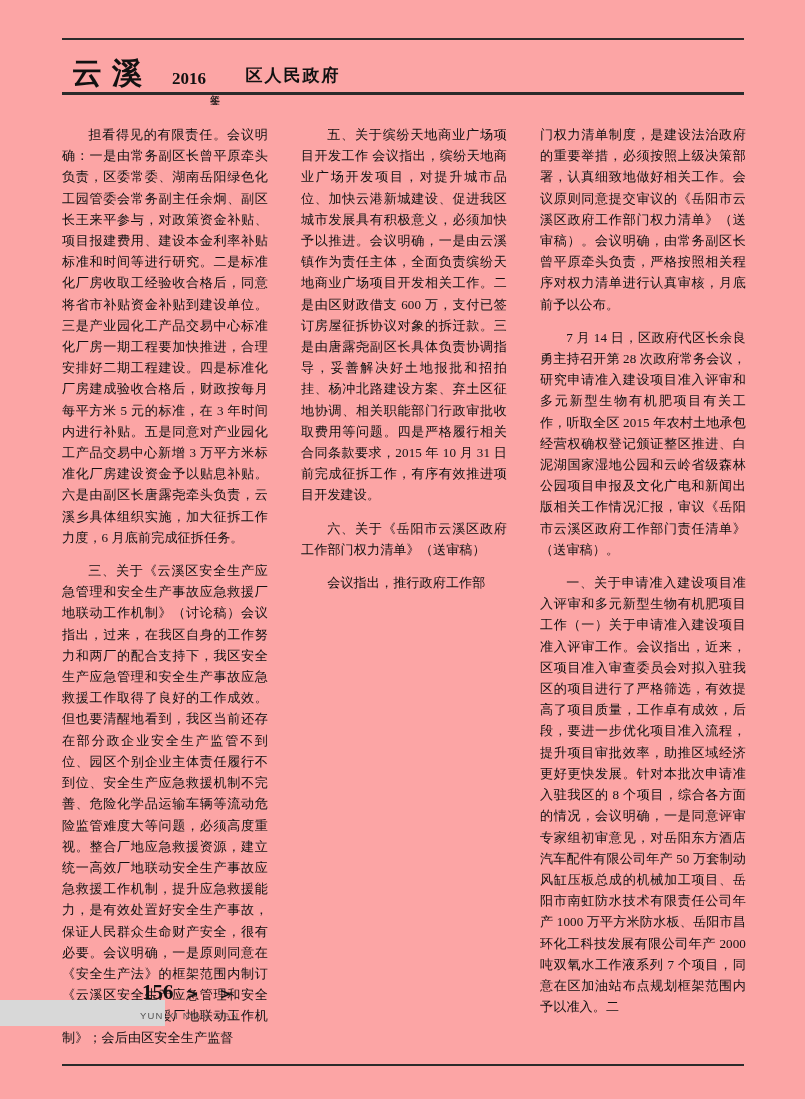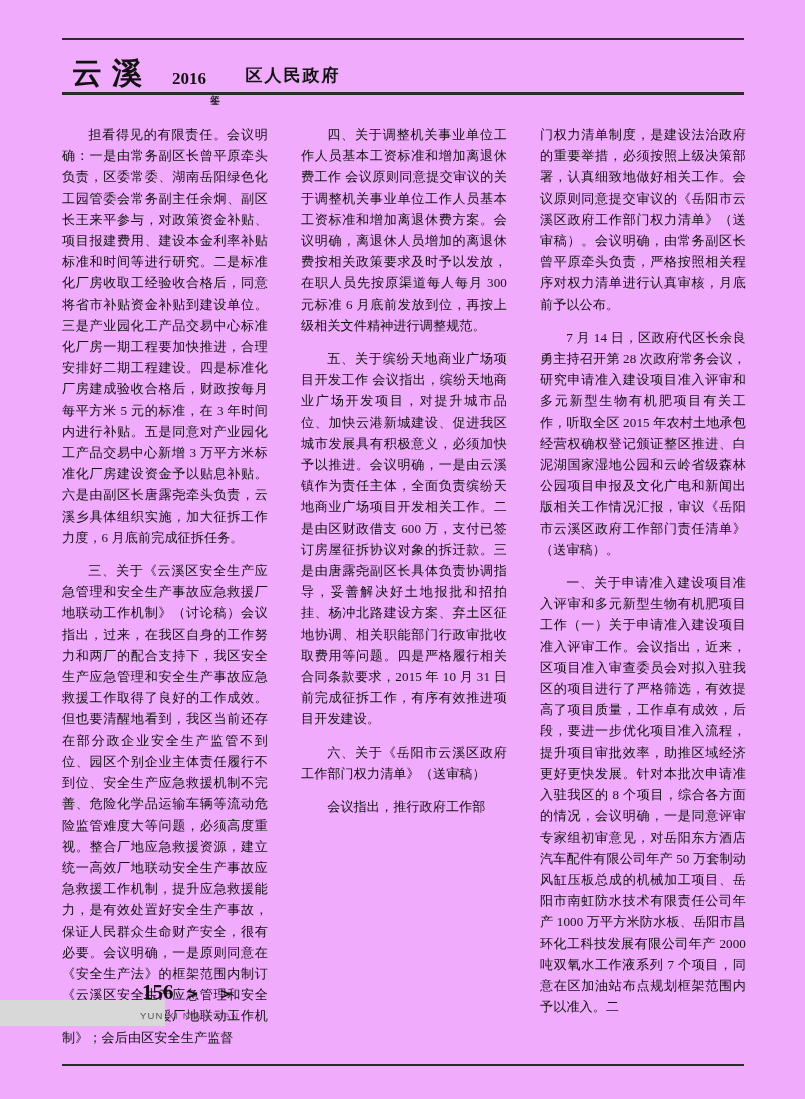"云溪" #page { background: #f0abfc -> #fca5a5 }
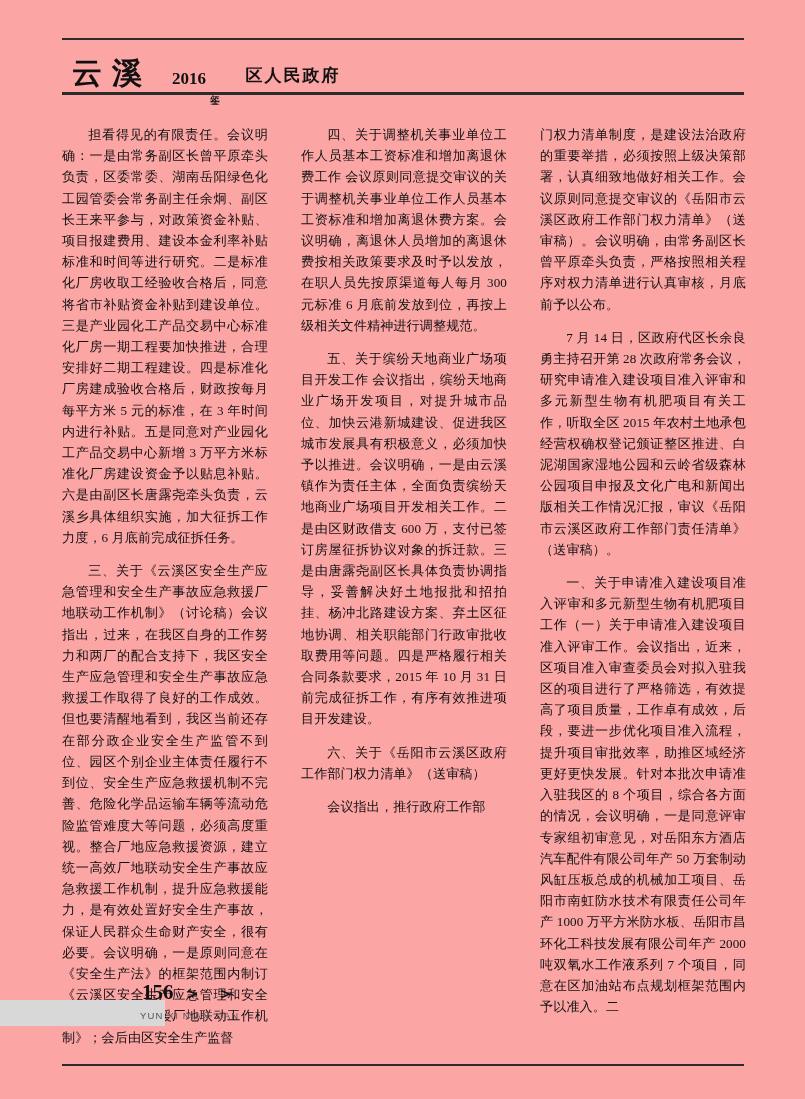"四、关于调整机关事业单位工作人员基本工资标准和增加离退休费工作" p { html: <p>四、关于调整机关事业单位工作人员基本工资标准和增加离退休费工作 会议原则同意提交审议的关于调整机关事业单位工作人员基本工资标准和增加离退休费方案。会议明确，离退休人员增加的离退休费按相关政策要求及时予以发放，在职人员先按原渠道每人每月 300 元标准 6 月底前发放到位，再按上级相关文件精神进行调整规范。</p> -> none }
